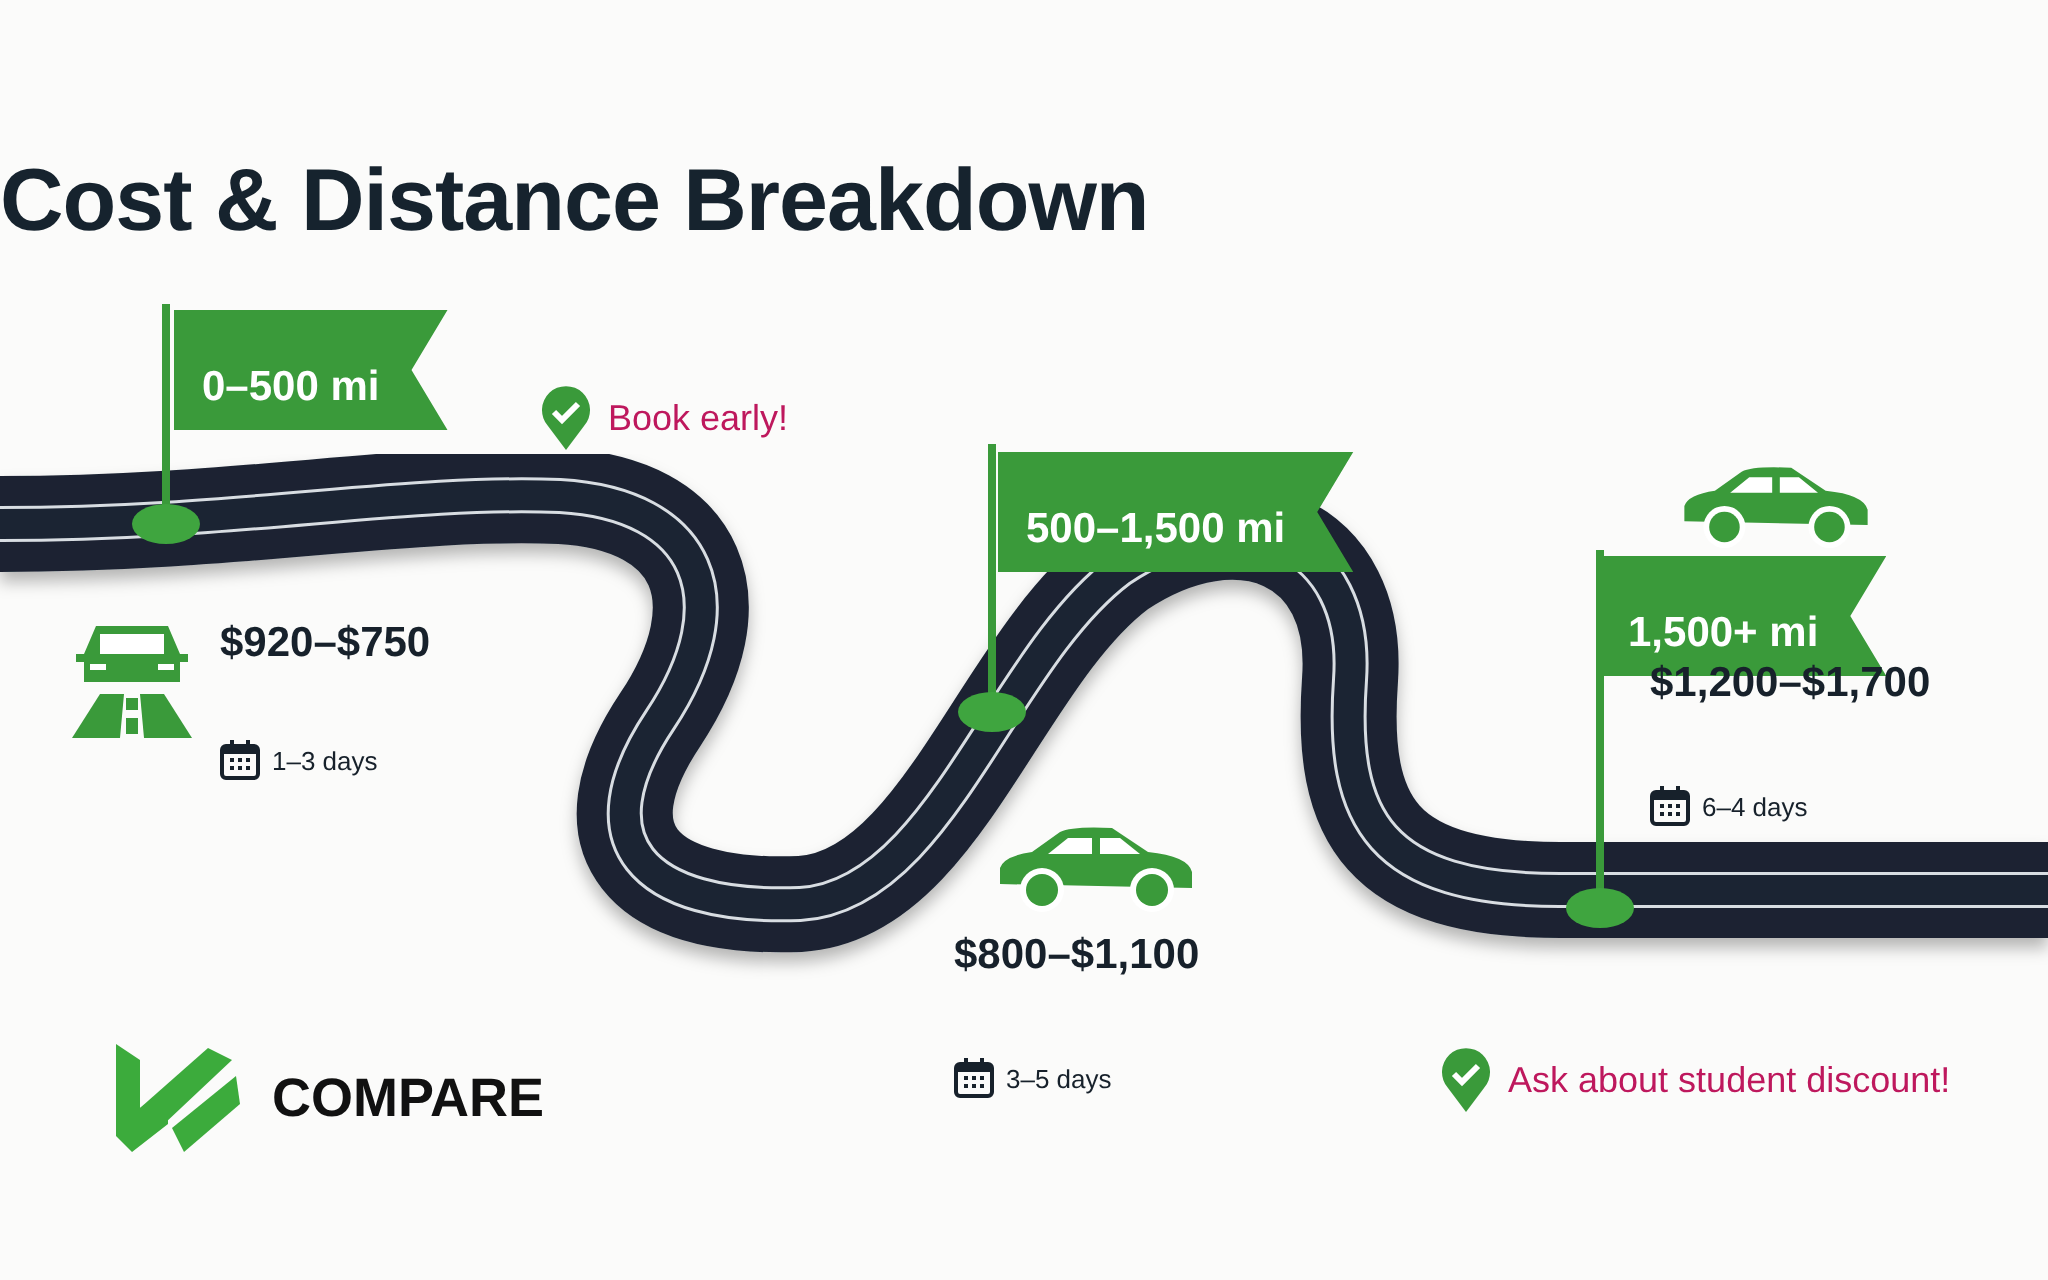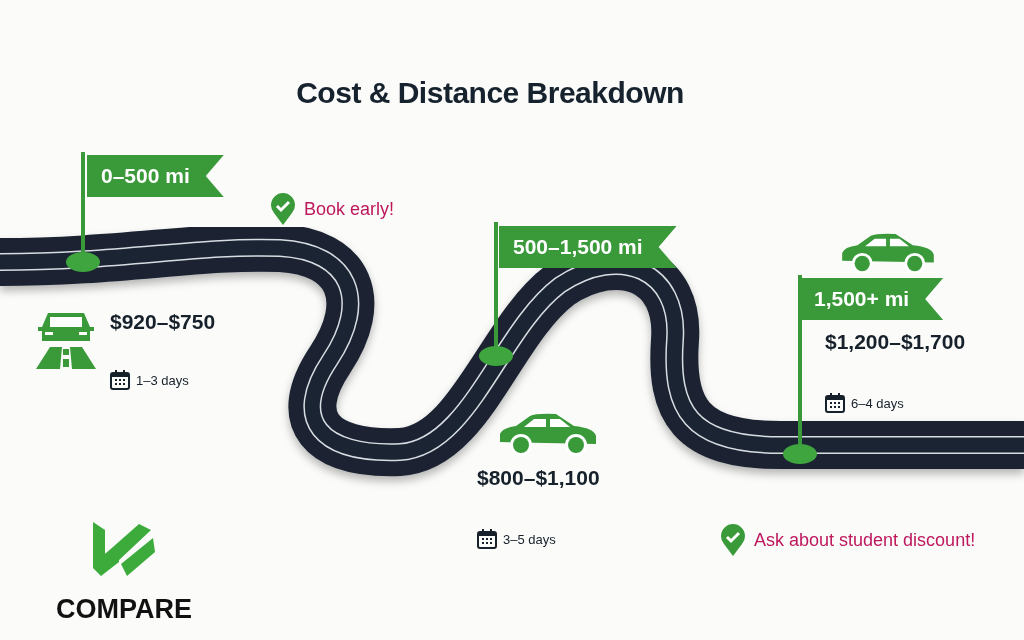"Cost & Distance Breakdown" .title { font-size: 30px -> 44px; text-align: center -> none }
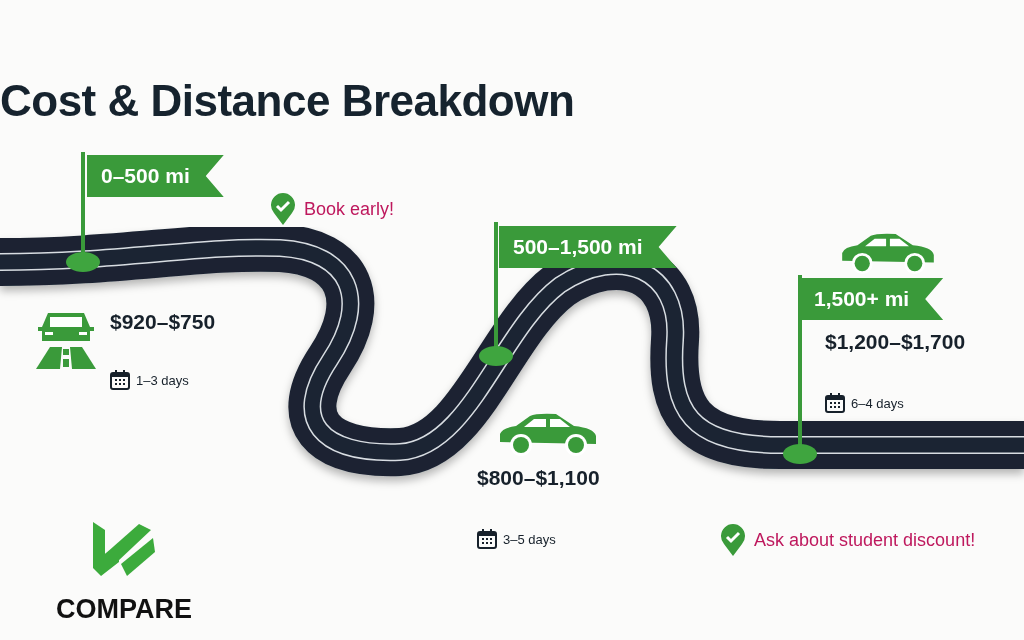"0–500 mi" .flag { padding: 0 34px 0 14px -> 18px 34px 0 14px }
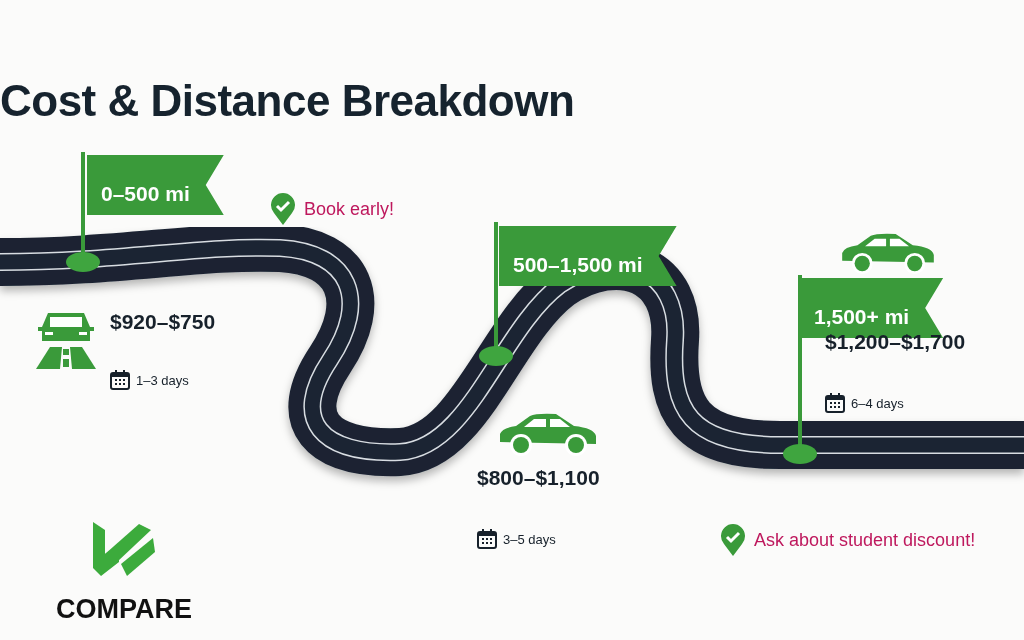"COMPARE" .logo { flex-direction: column -> none }
